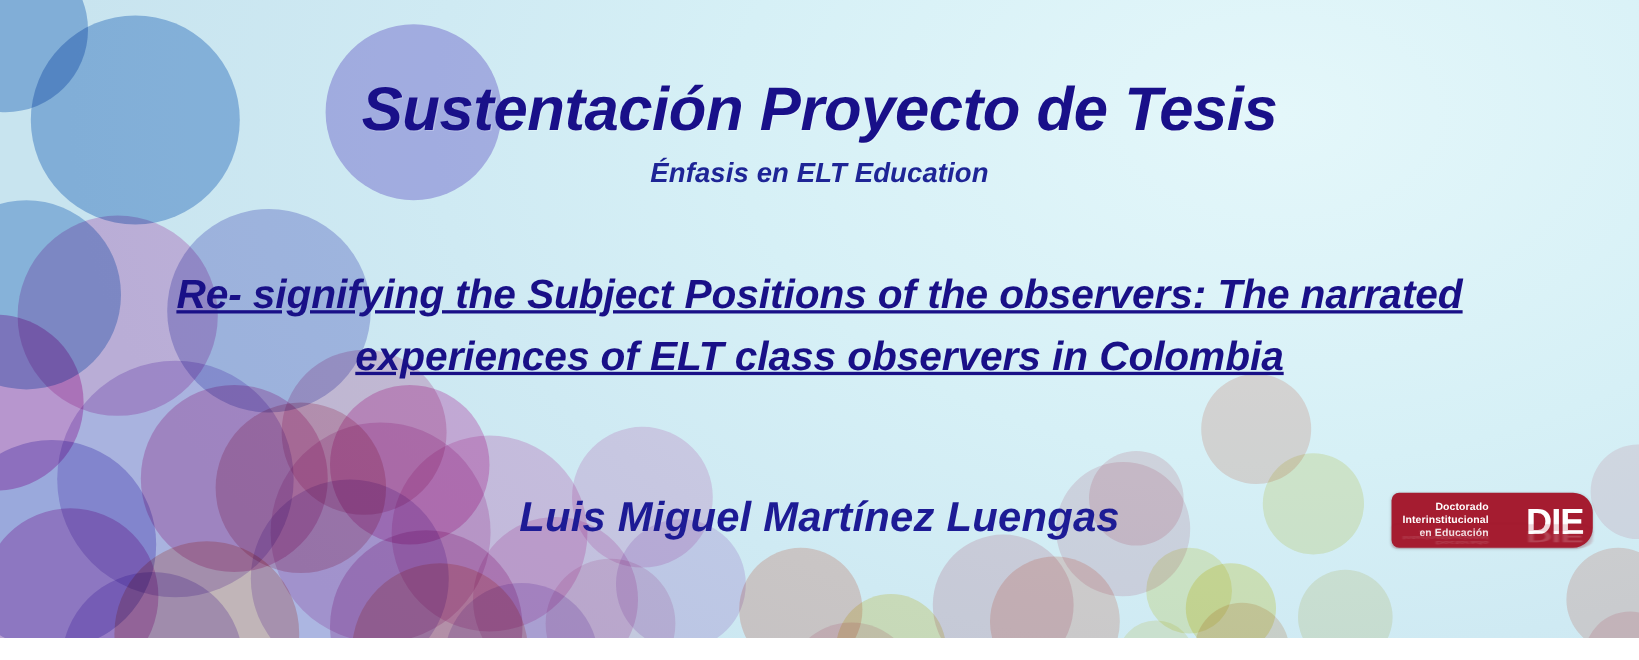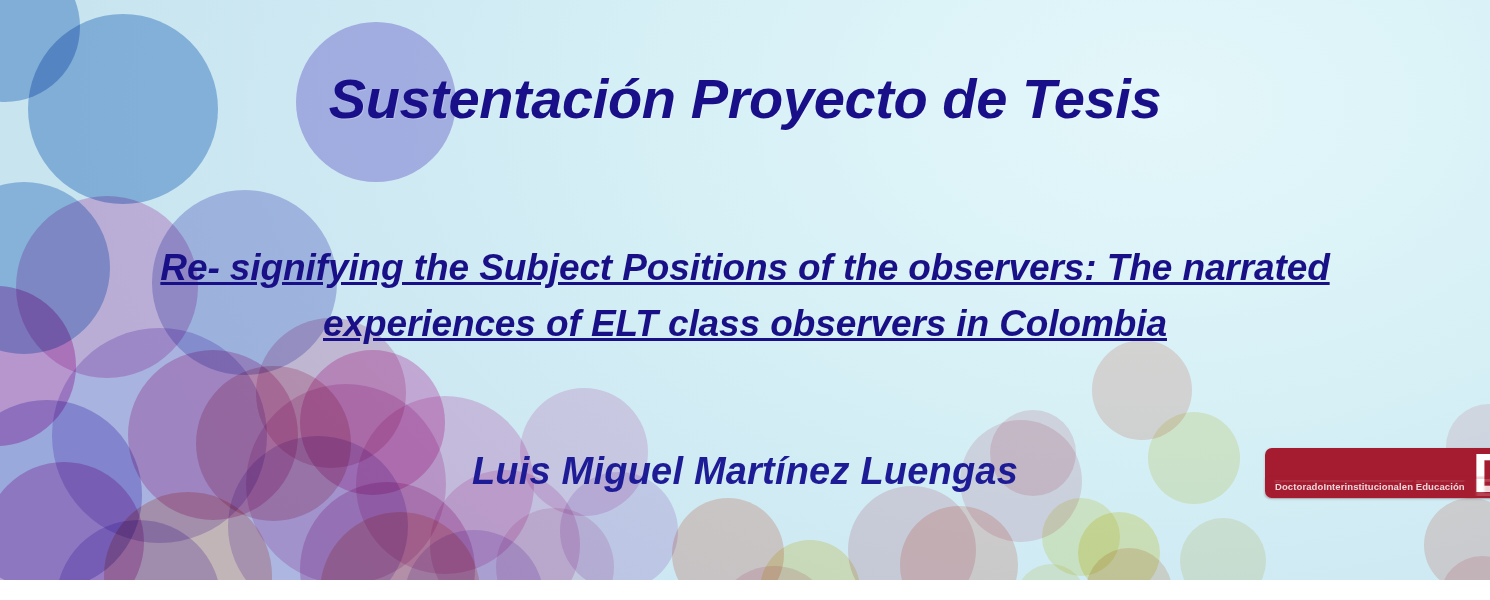"Énfasis en ELT Education" div.txt { html: none -> <div>Énfasis en ELT Education</div> }
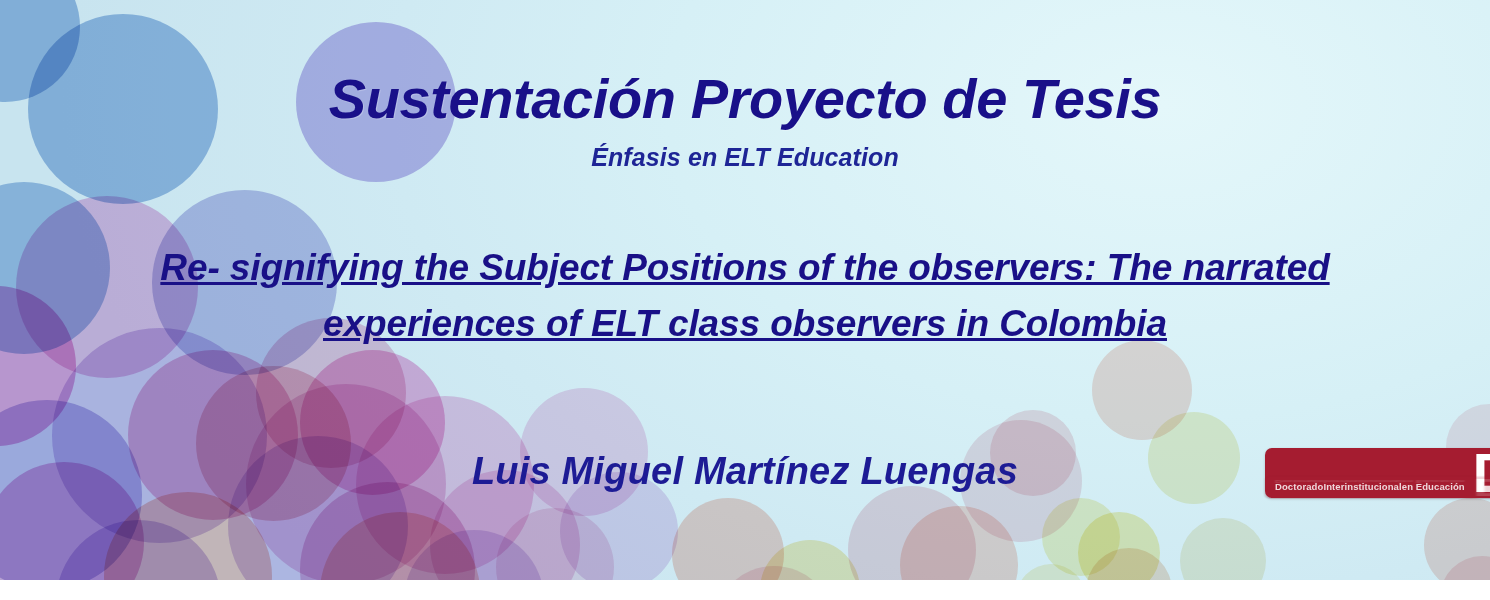"Doctorado" .logo-words { flex-direction: none -> column }
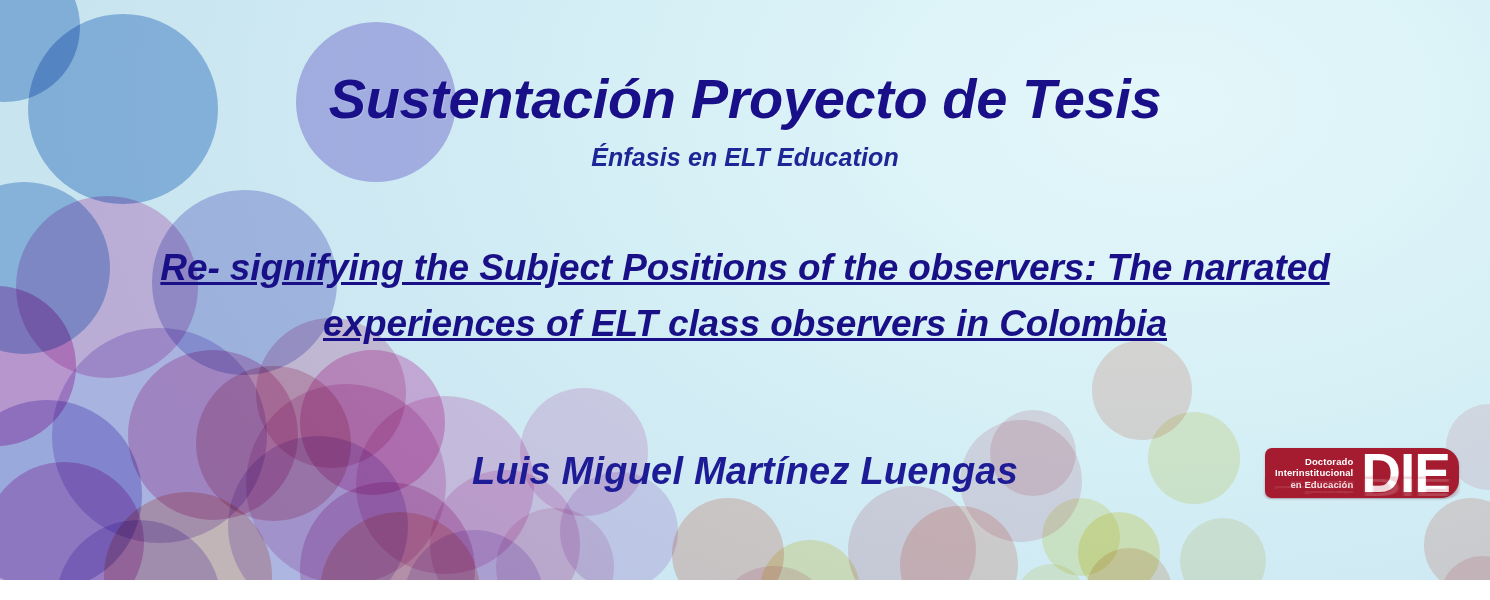"DIE" .logo-die { font-size: 55px -> 33px; margin-left: none -> 26px }
